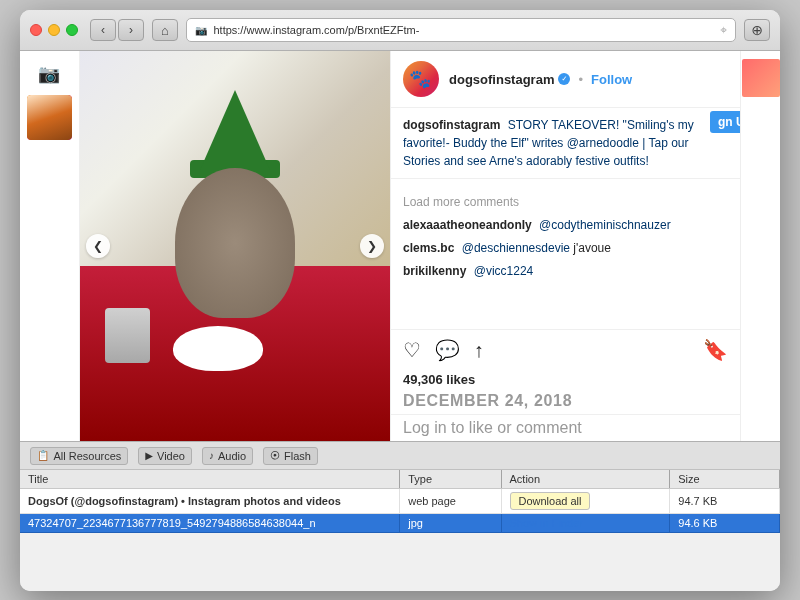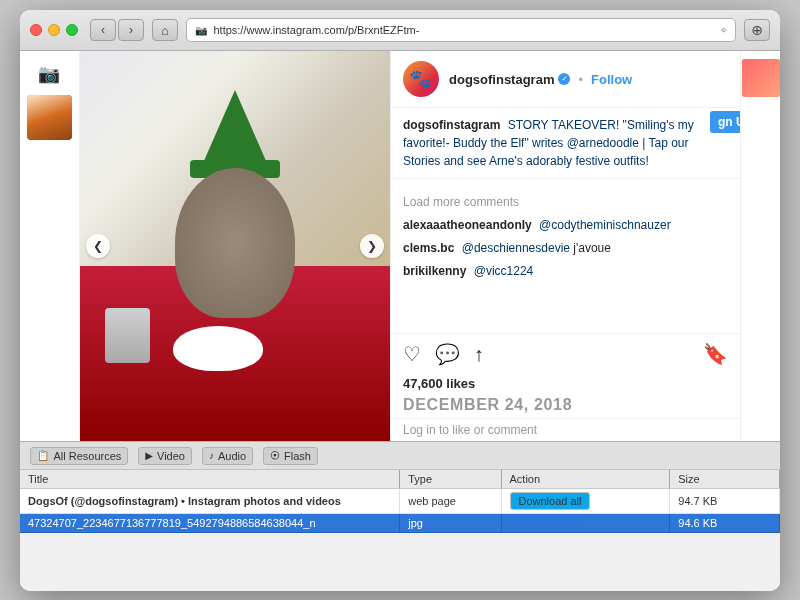"47,600 likes" div.likes-row { text: 47,600 -> 49,306 }
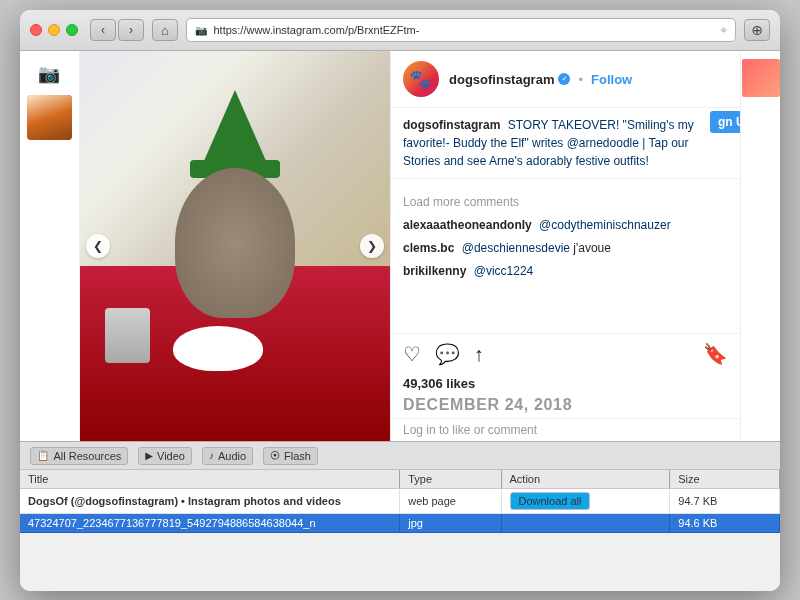"Log in to like or" .login-row { font-size: 12px -> 16px }
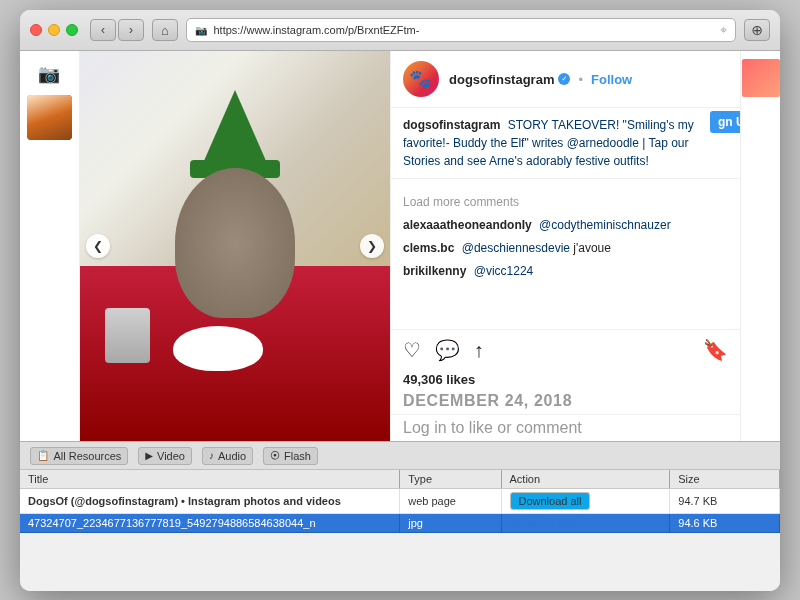"Download all" .download-all-btn { background: #0ea5e9 -> #fef9c3 }
